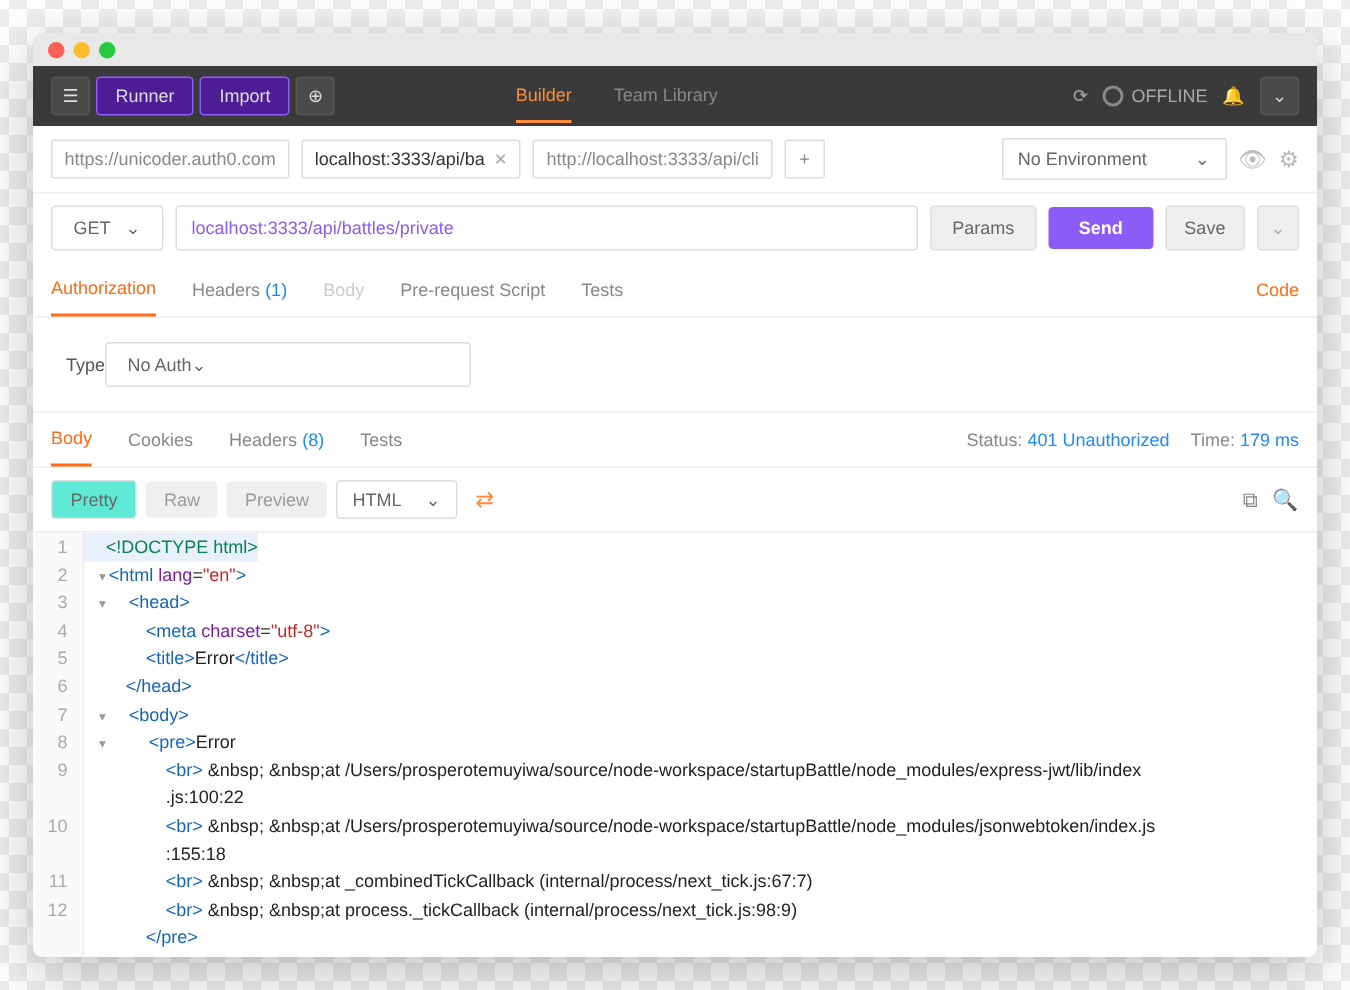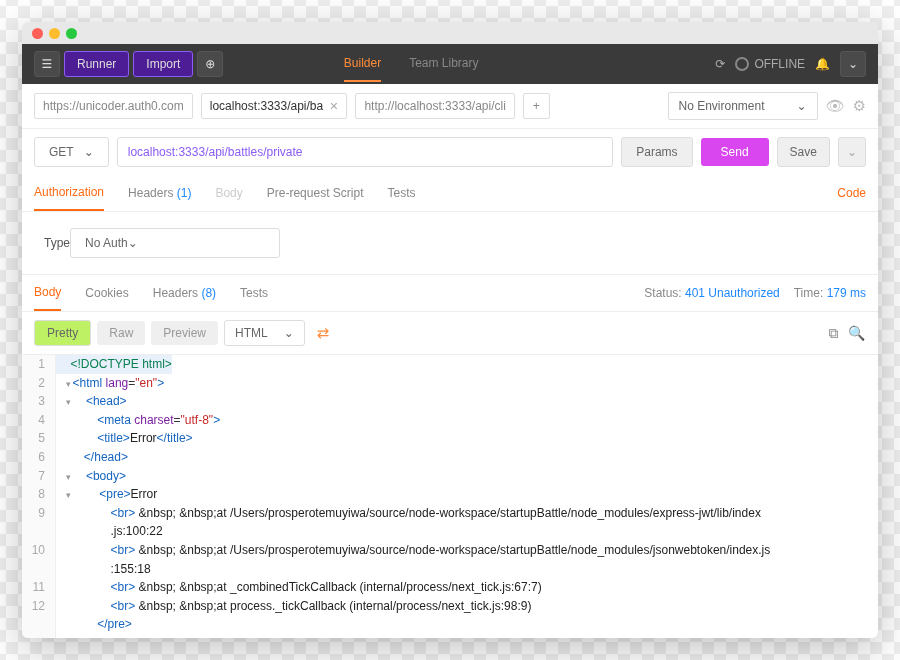"Send" .send-btn { background: #d946ef -> #8b5cf6; font-weight: 400 -> 700 }
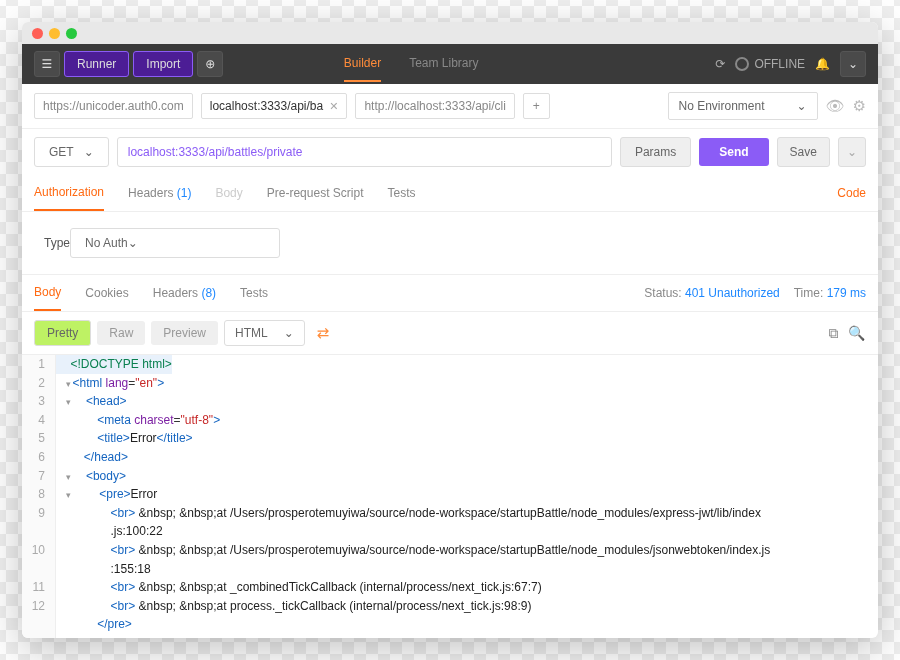"No Auth" .auth-sel { width: 210px -> 244px }
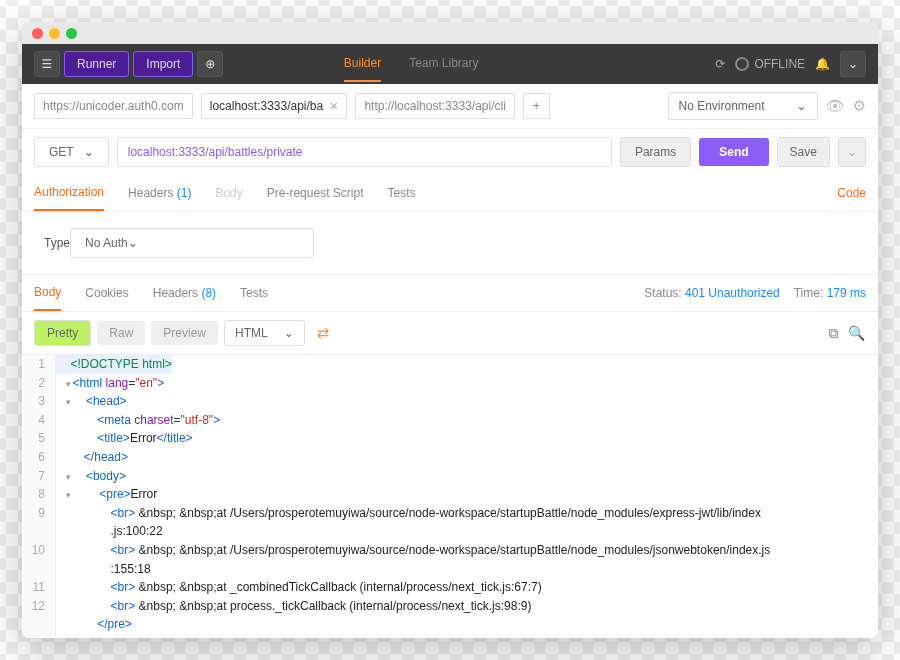"Pretty" .view-btn.active { background: #bef264 -> #5eead4 }
